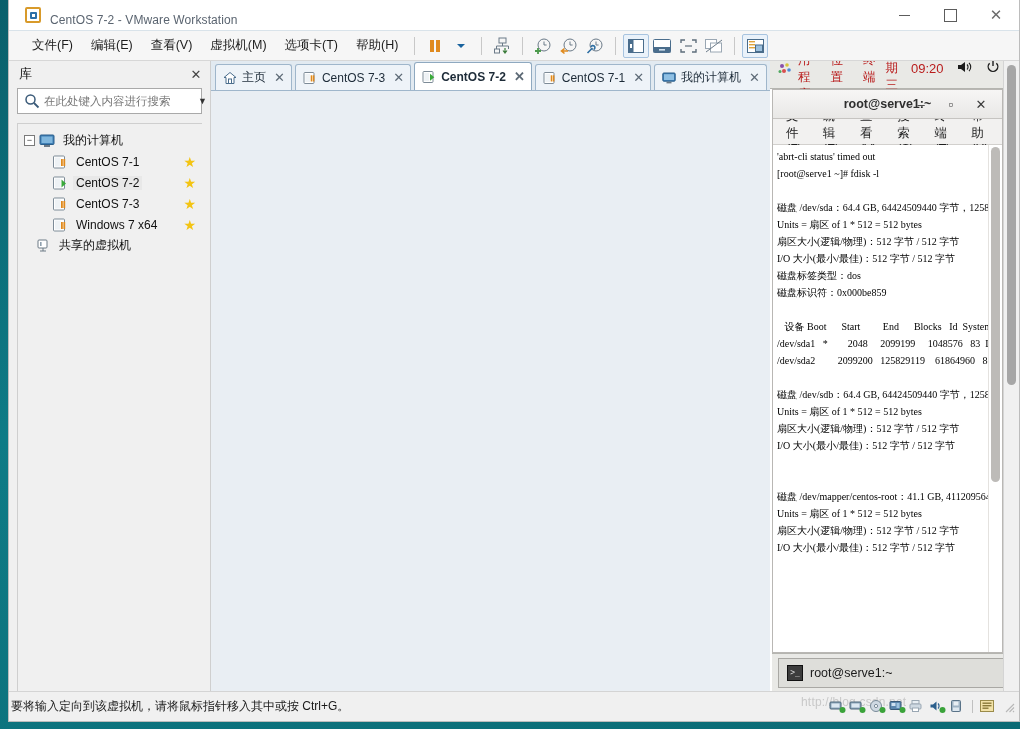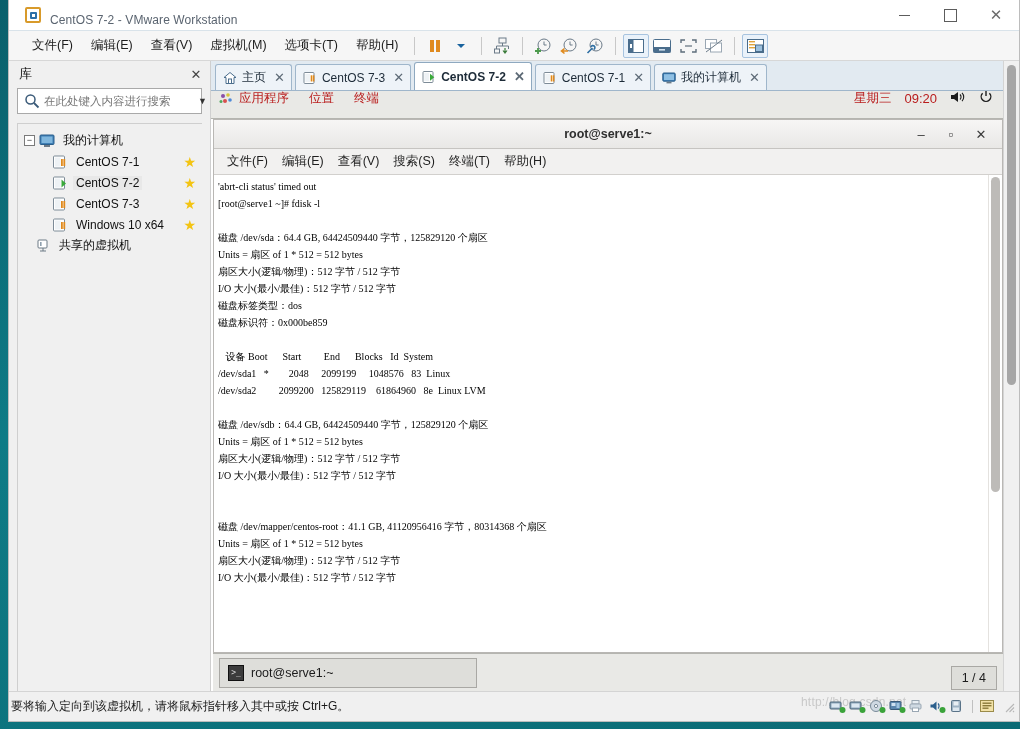"主页" #right-pane { flex-direction: column -> row }
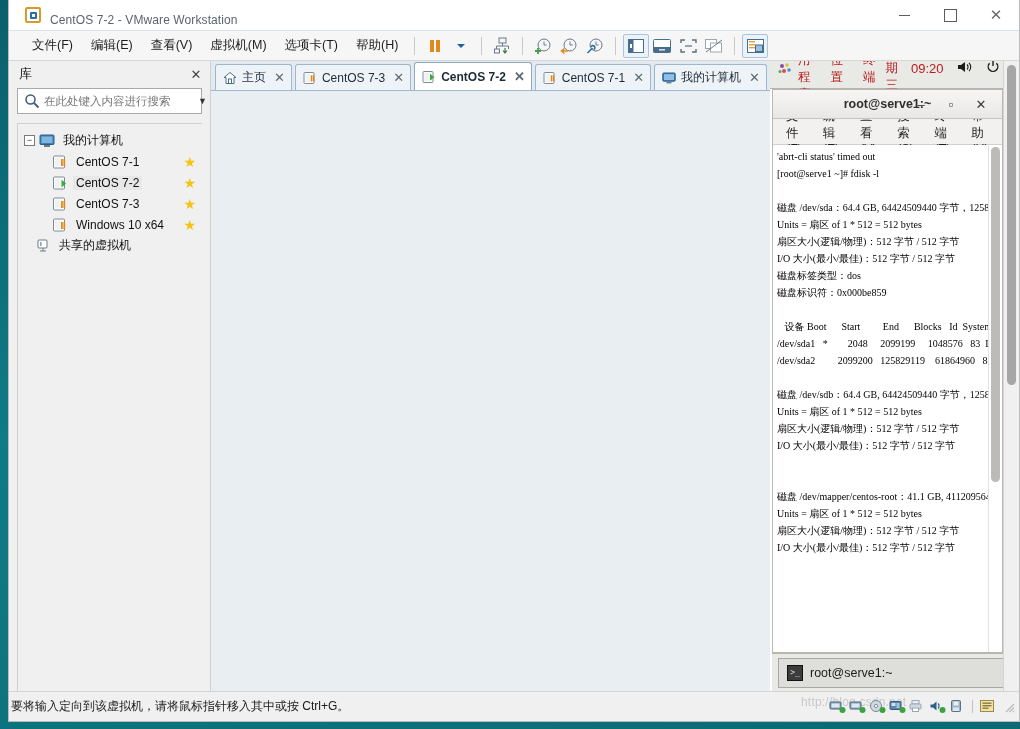"Windows 10 x64" span.nm { text: 10 -> 7 }
